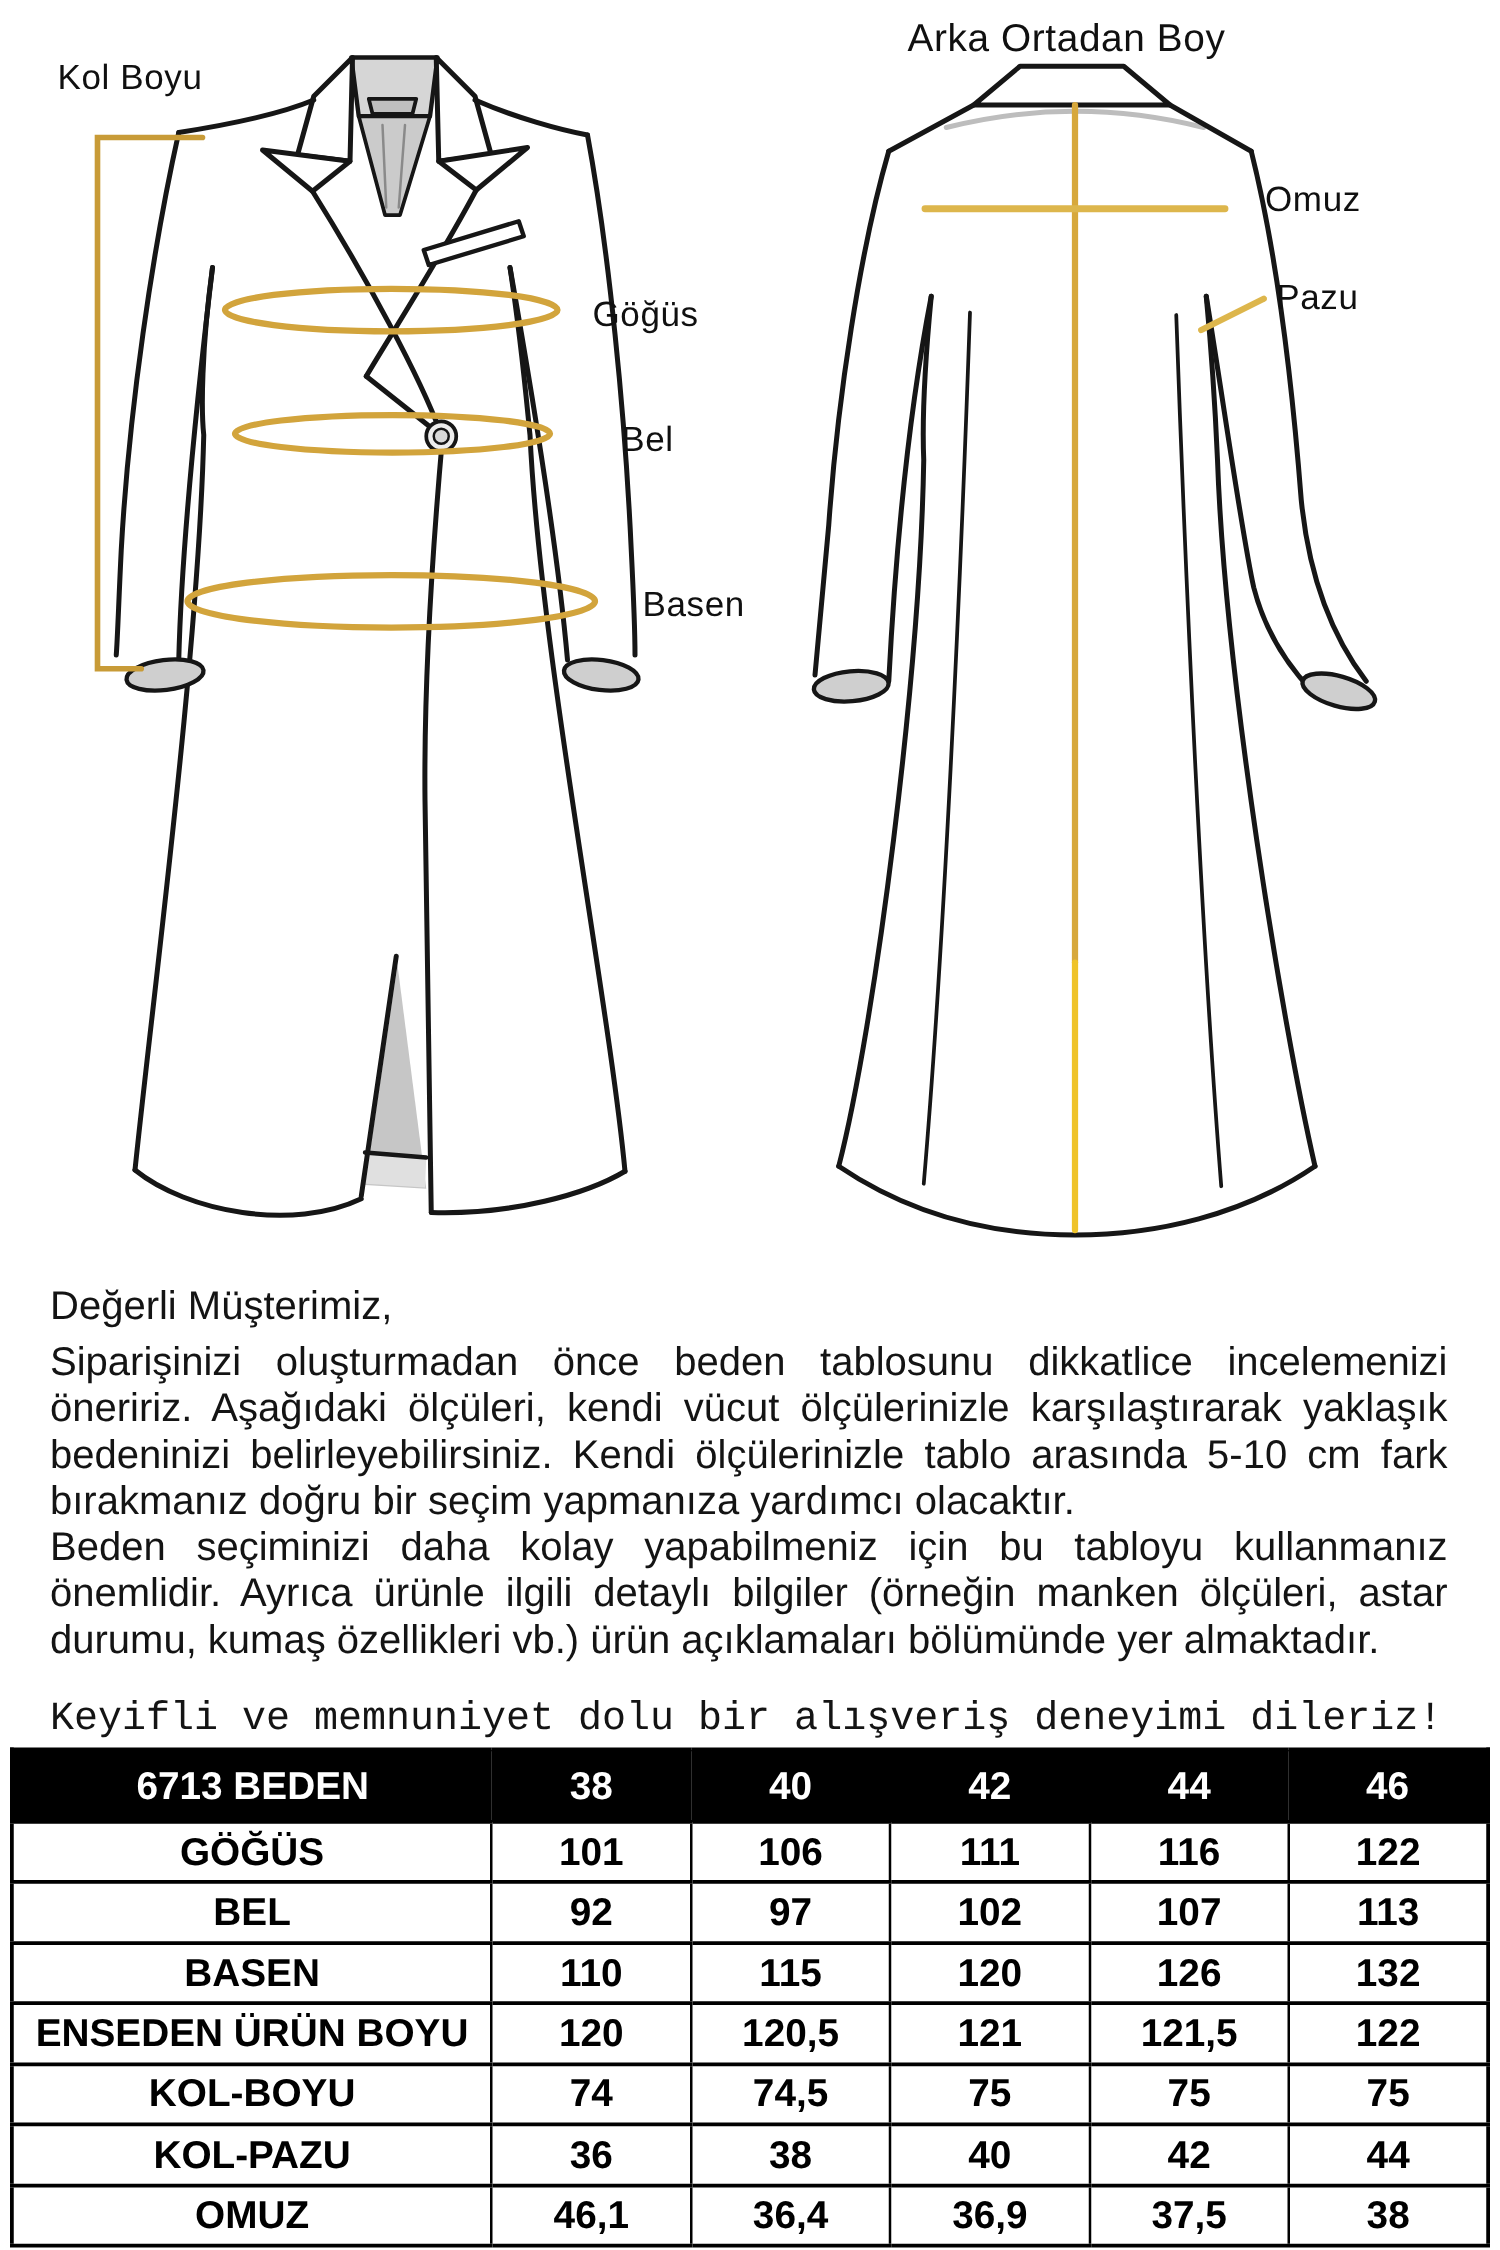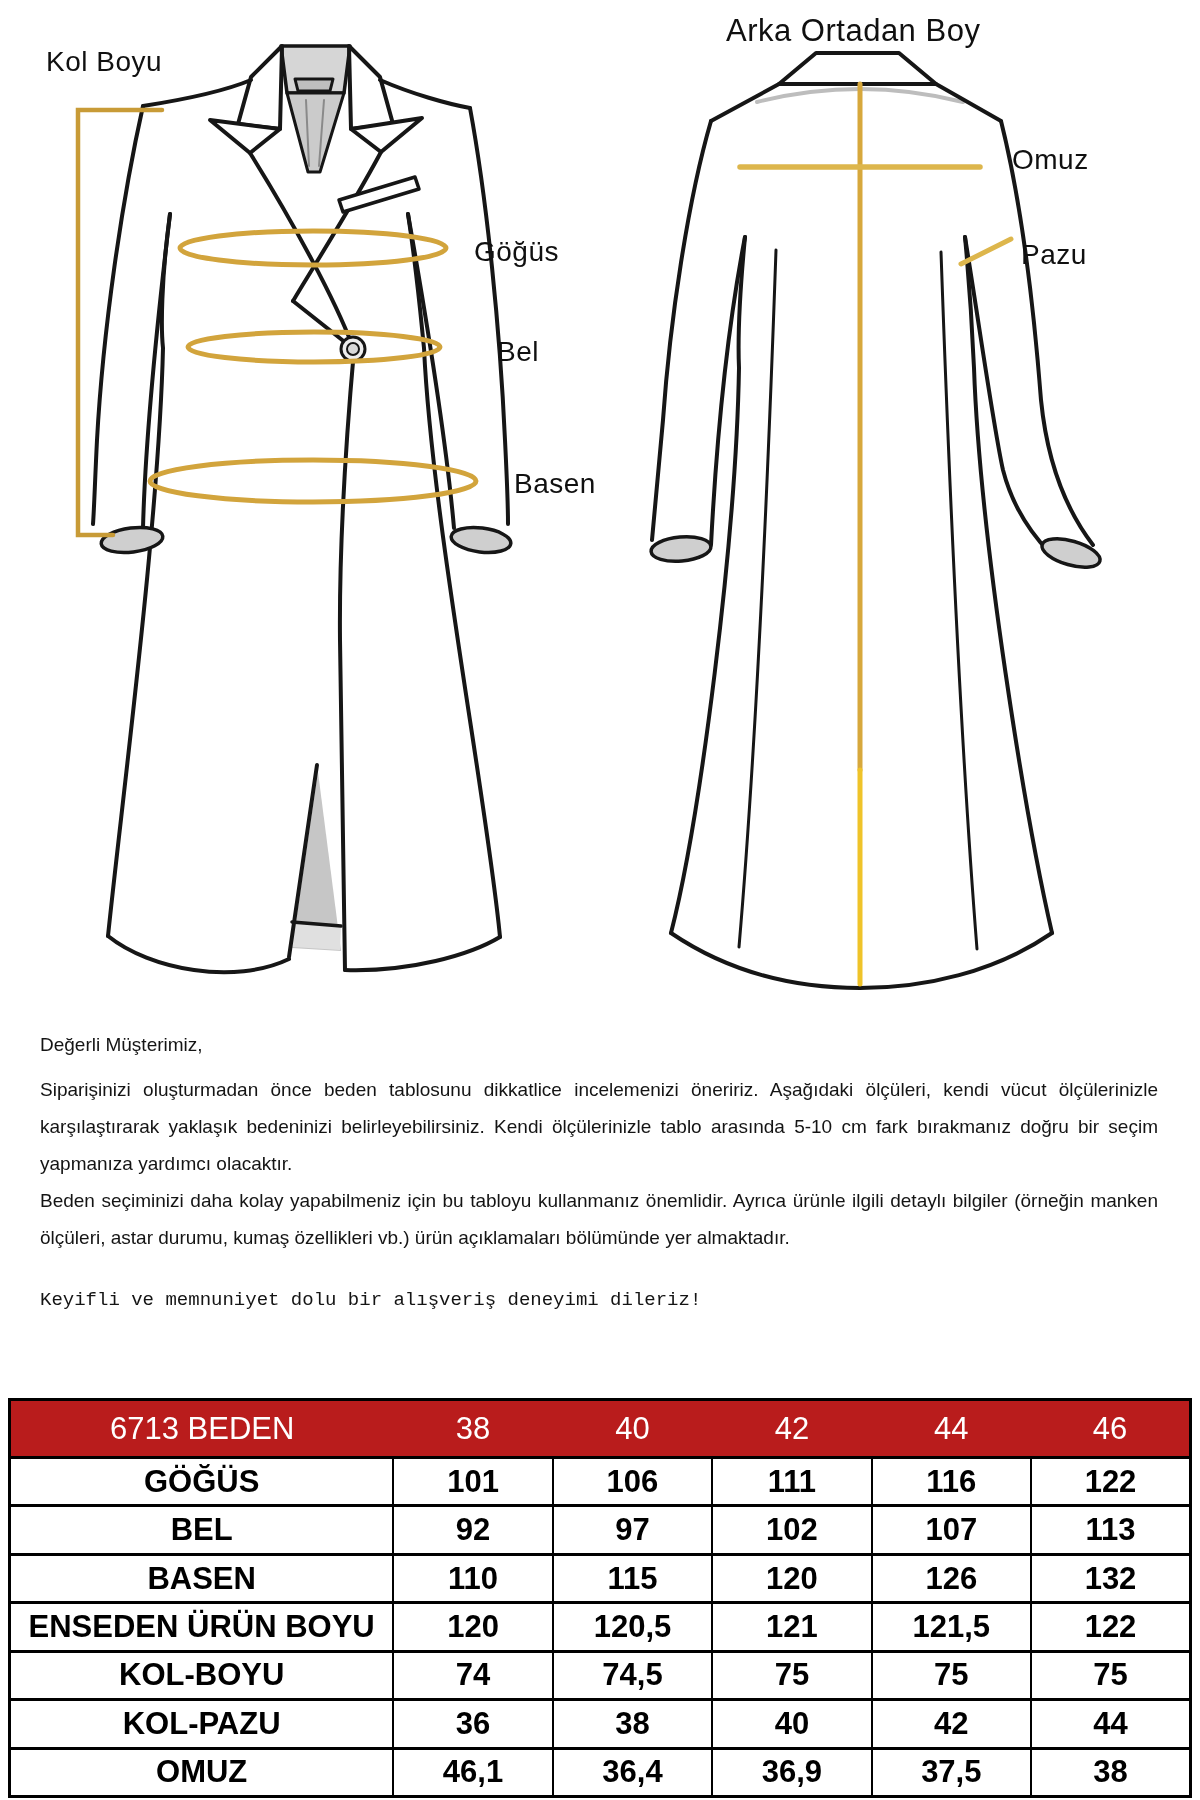"Pazu" .lbl-pazu { top: 239px -> 222px }
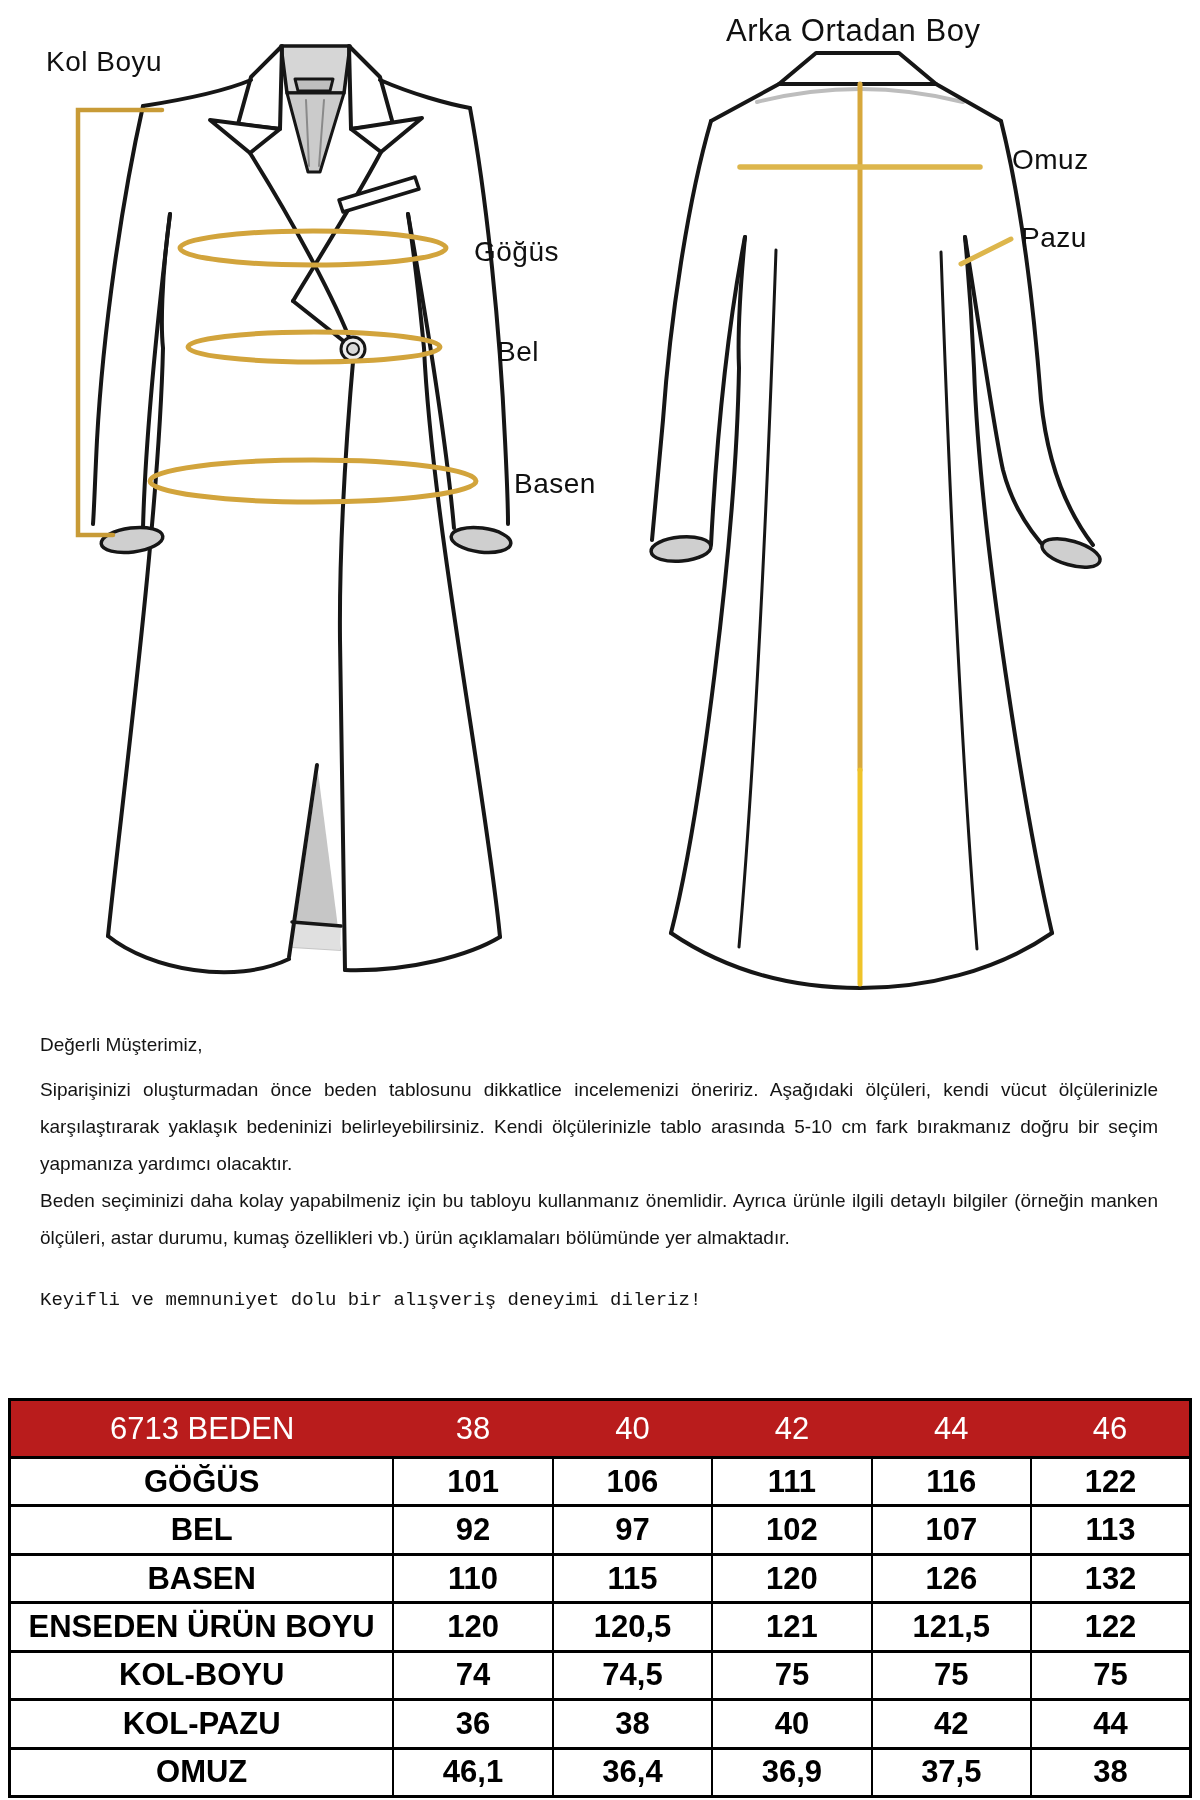"Değerli Müşterimiz," .letter { font-size: 19px -> 32px }
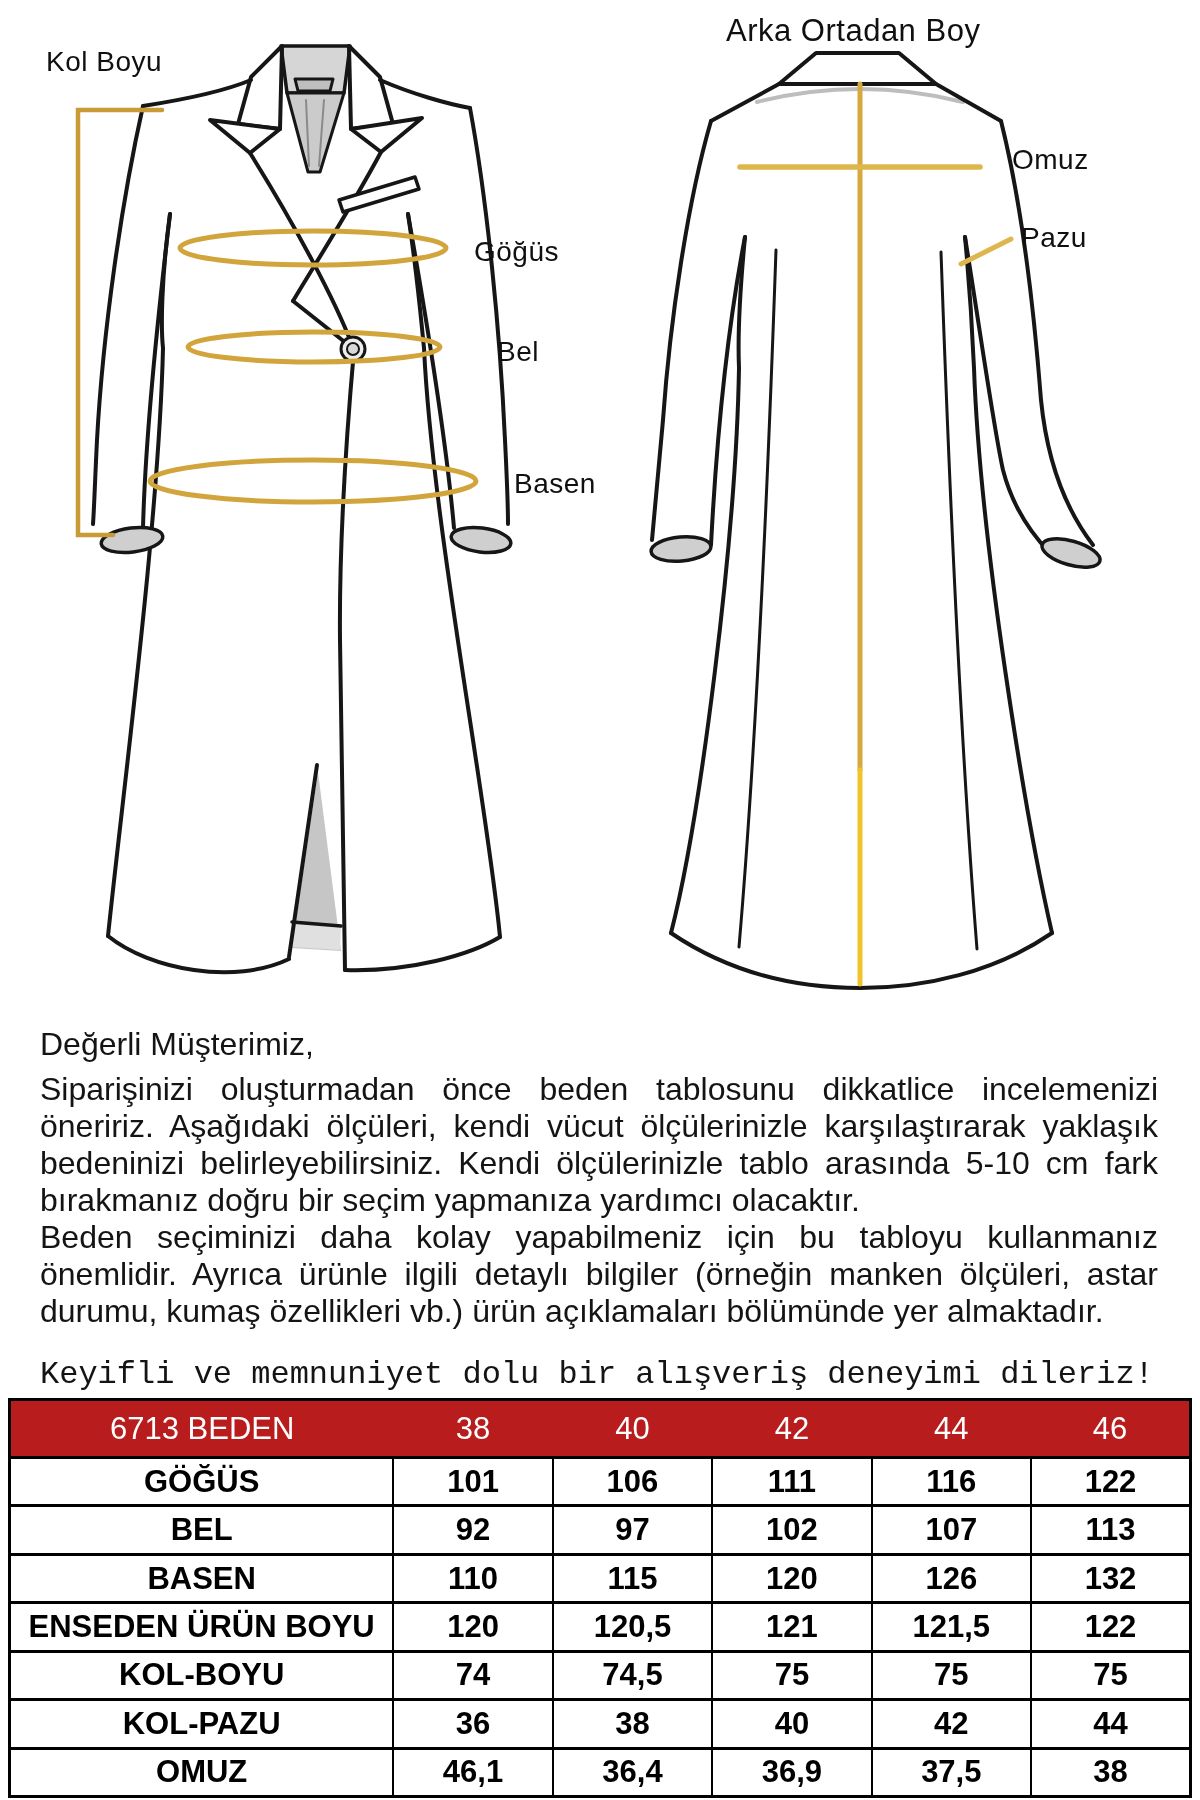"6713 BEDEN" table.size th { background: #b91c1c -> #000000; font-weight: normal -> bold }
